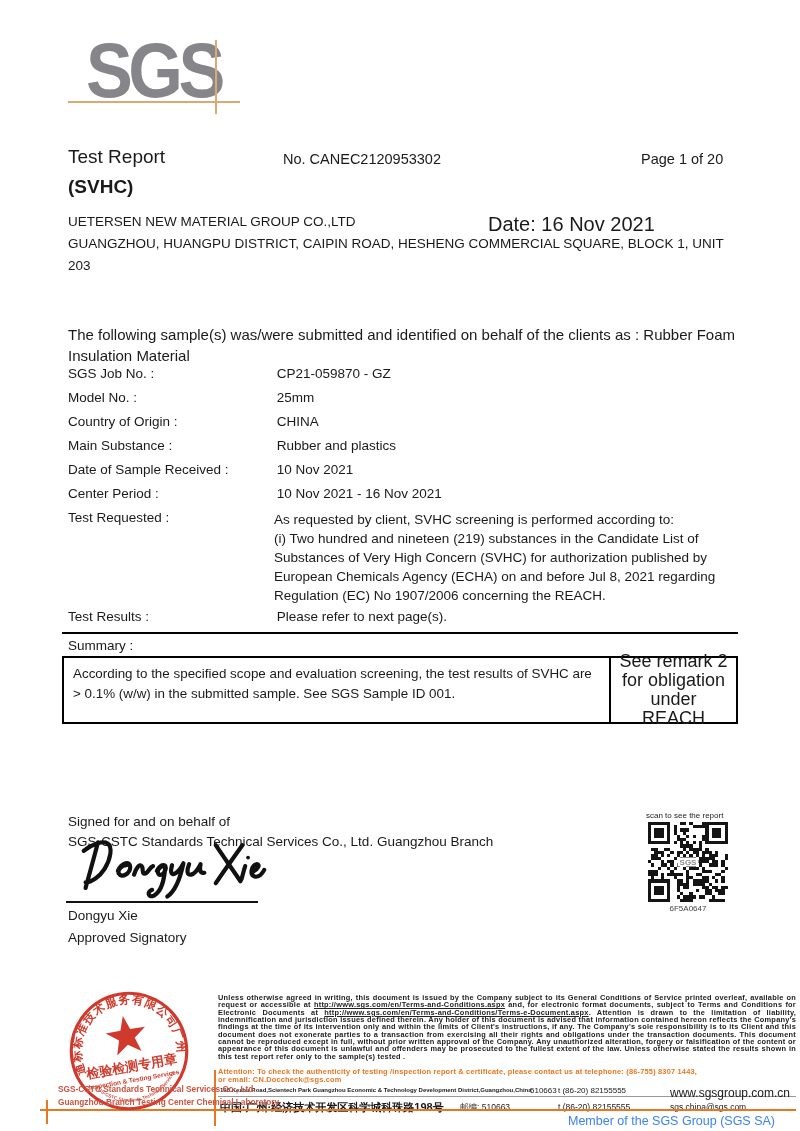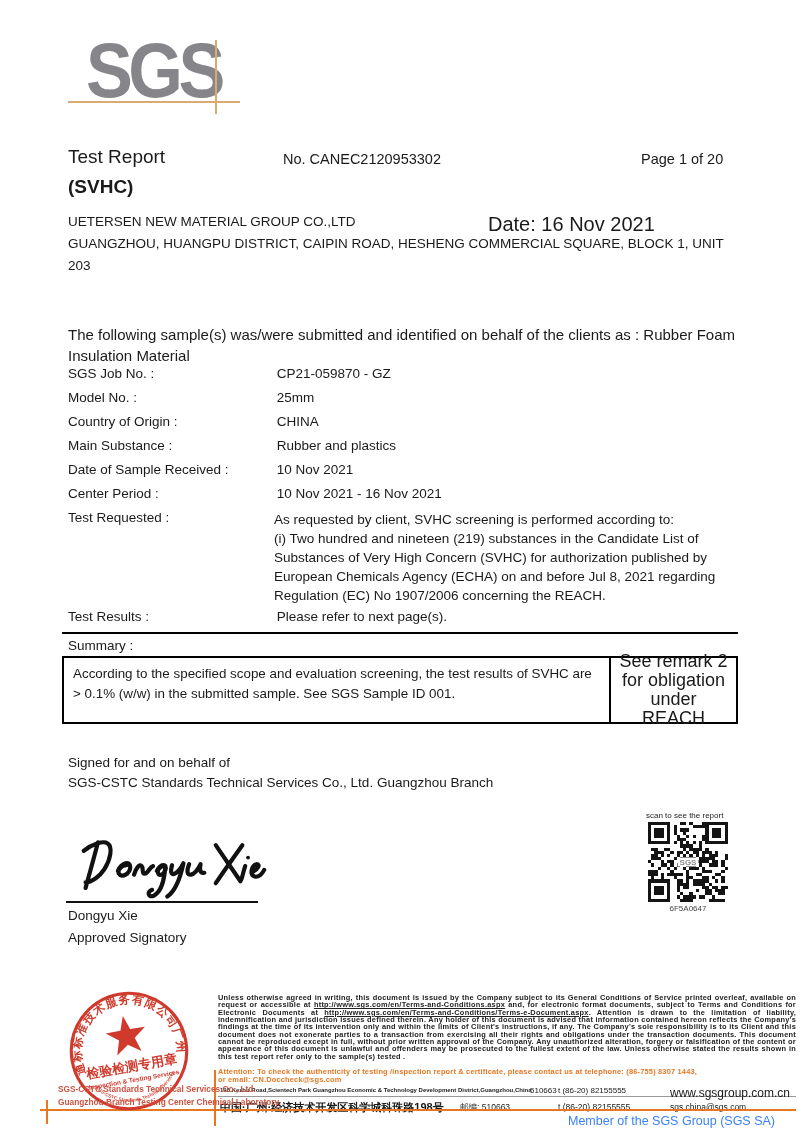"Signed for and on behalf" .signed { top: 753px -> 812px }
